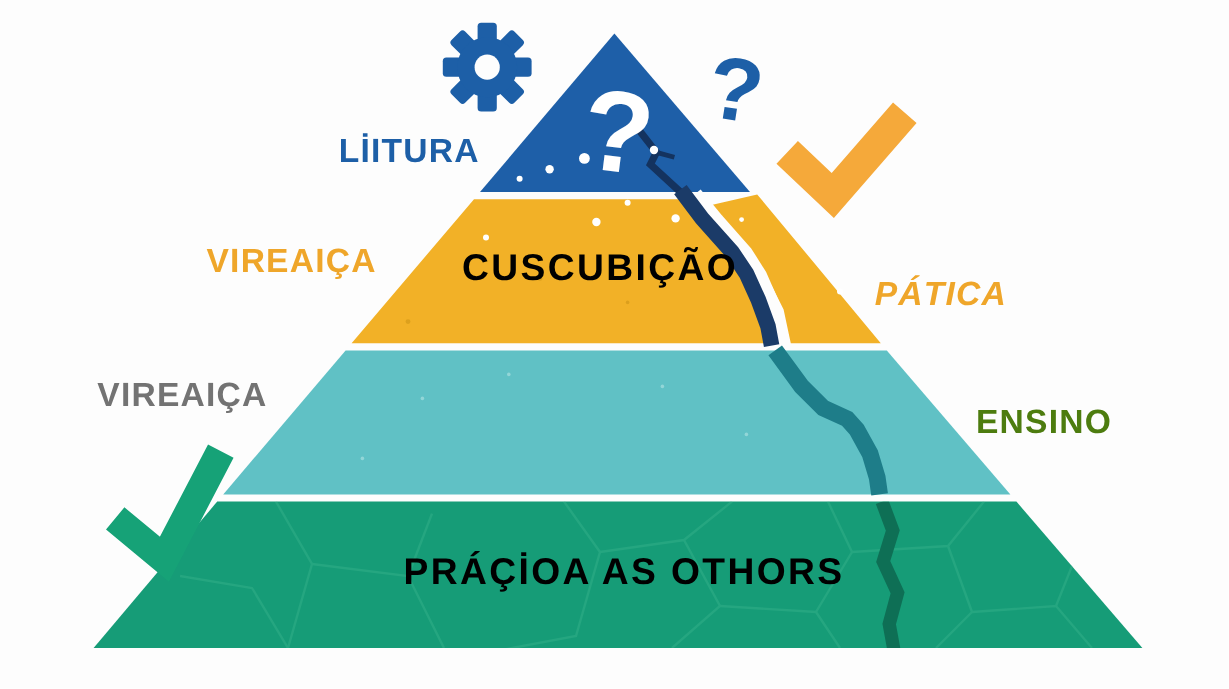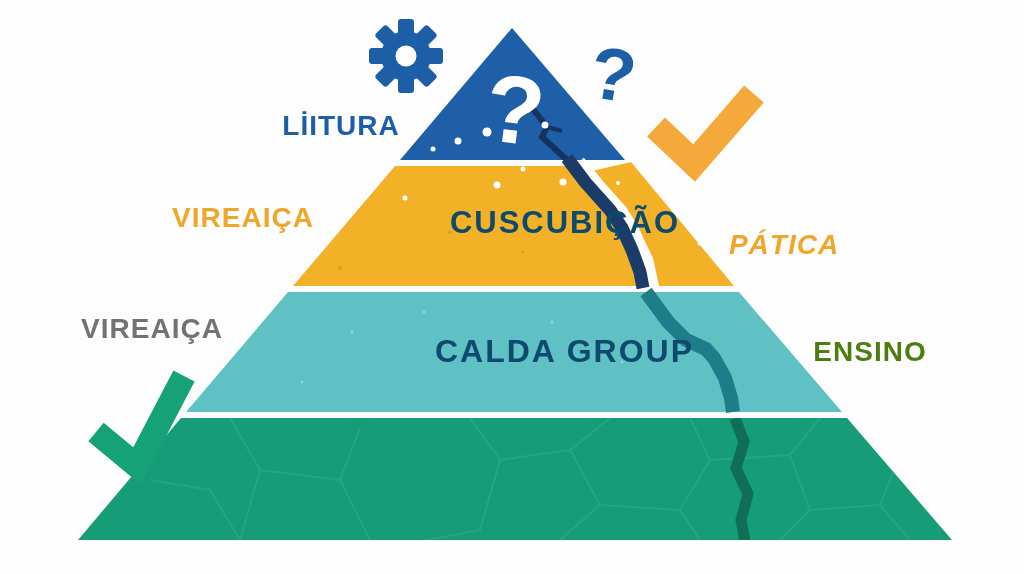"CUSCUBIÇÃO" .band-lbl { color: #0c4a6e -> #000000; text-align: right -> none }
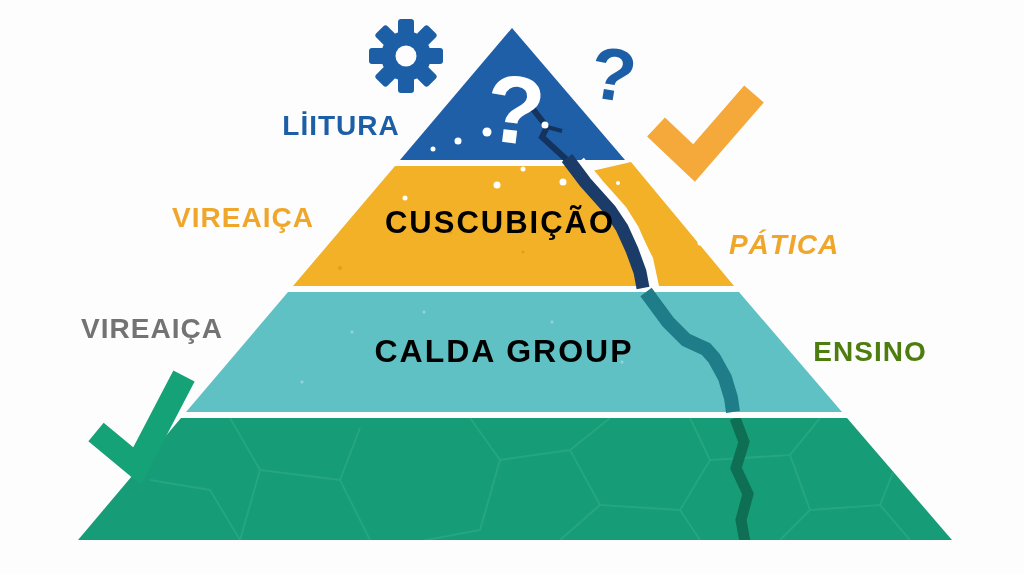"CALDA GROUP" div.lbl { html: <div>CALDA GROUP</div> -> none }
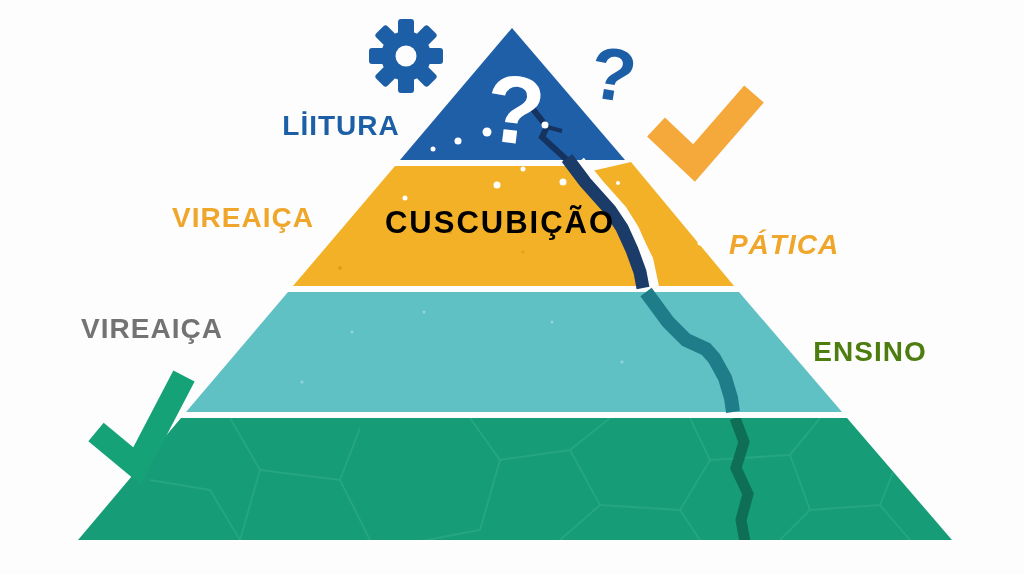"PRÁÇİOA AS OTHORS" div.lbl { html: none -> <div>PRÁÇİOA AS OTHORS</div> }
